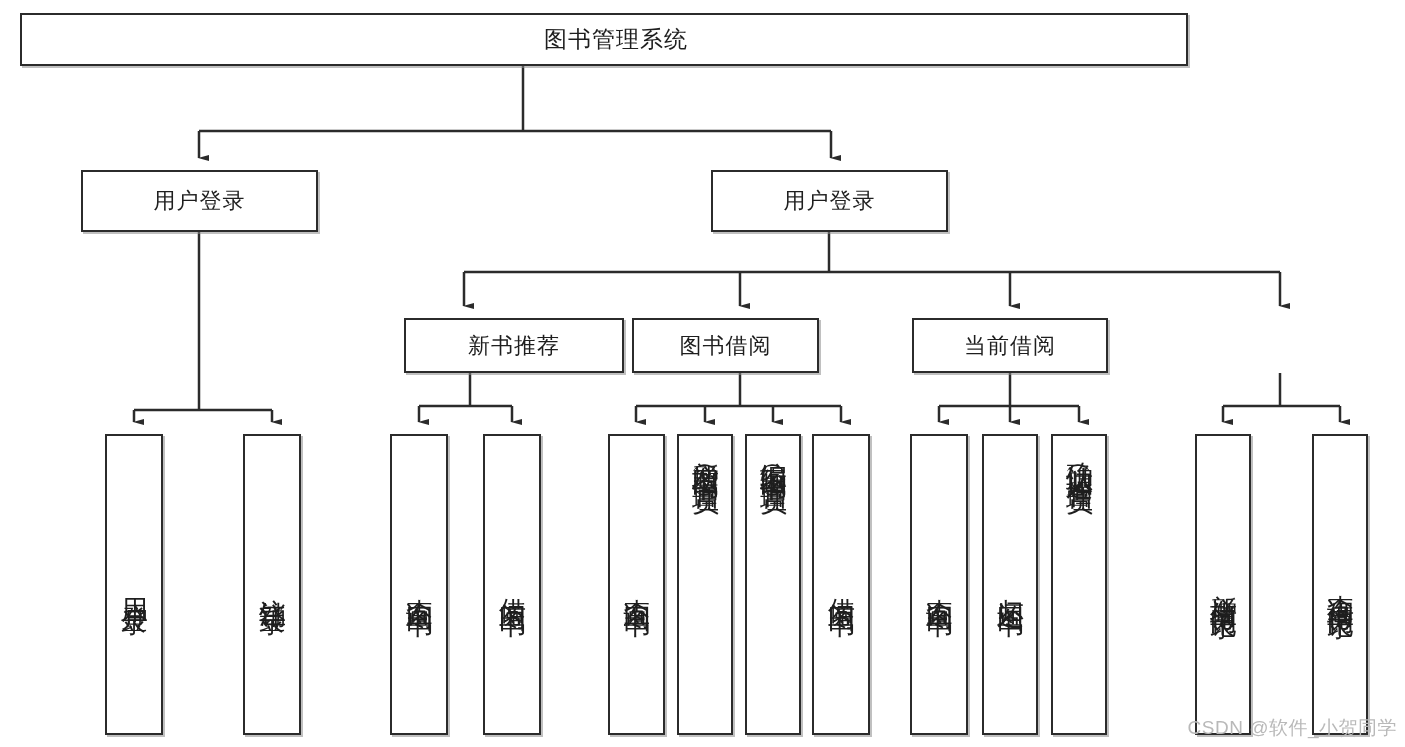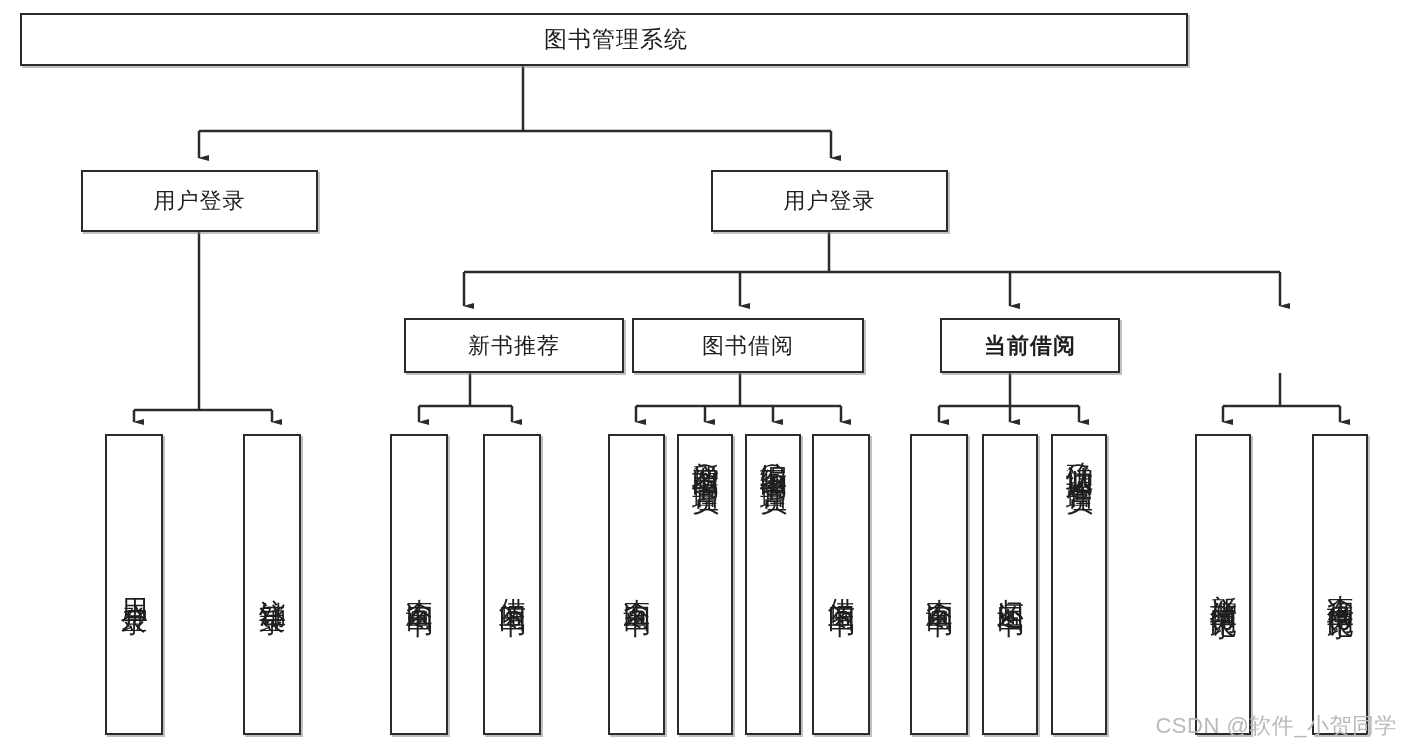"图书借阅" div.node { width: 232px -> 187px }
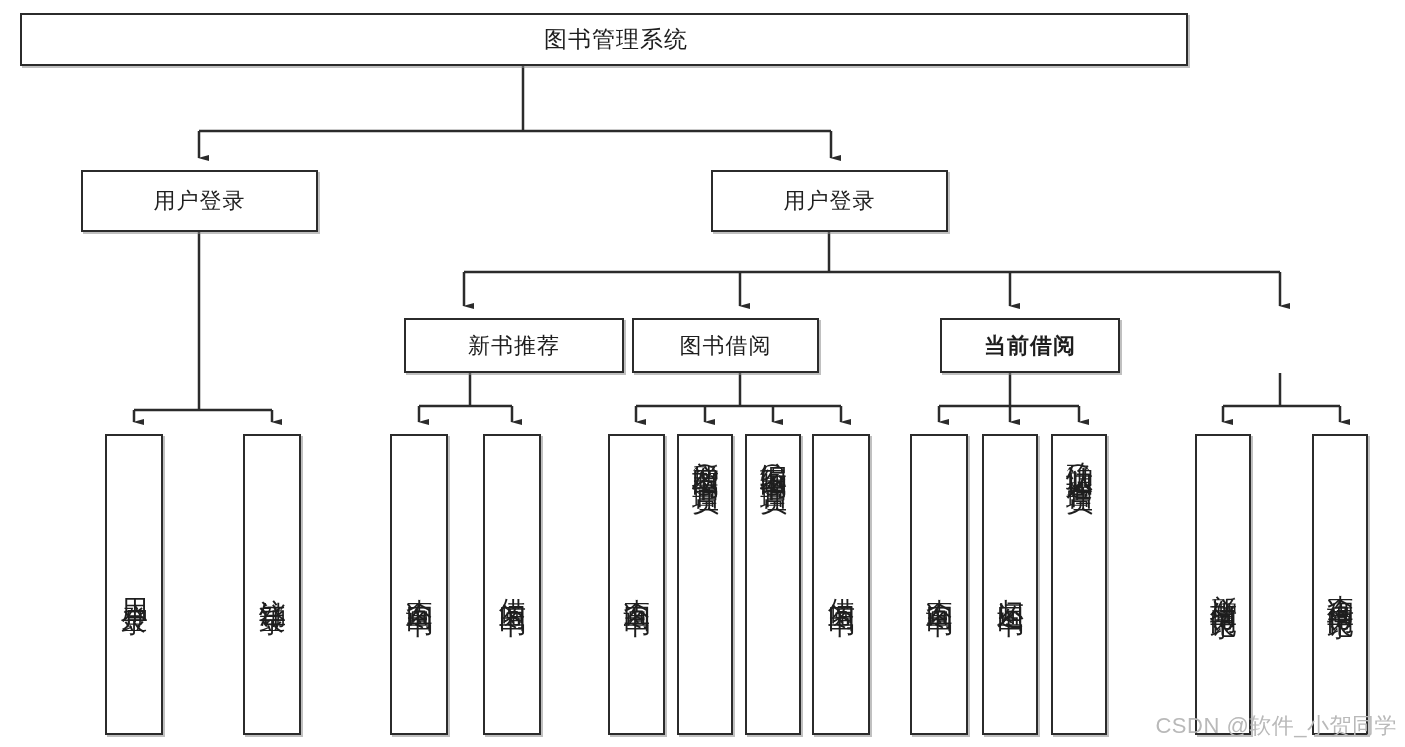"当前借阅" div.node { font-weight: bold -> none; left: 940px -> 912px; width: 180px -> 196px }
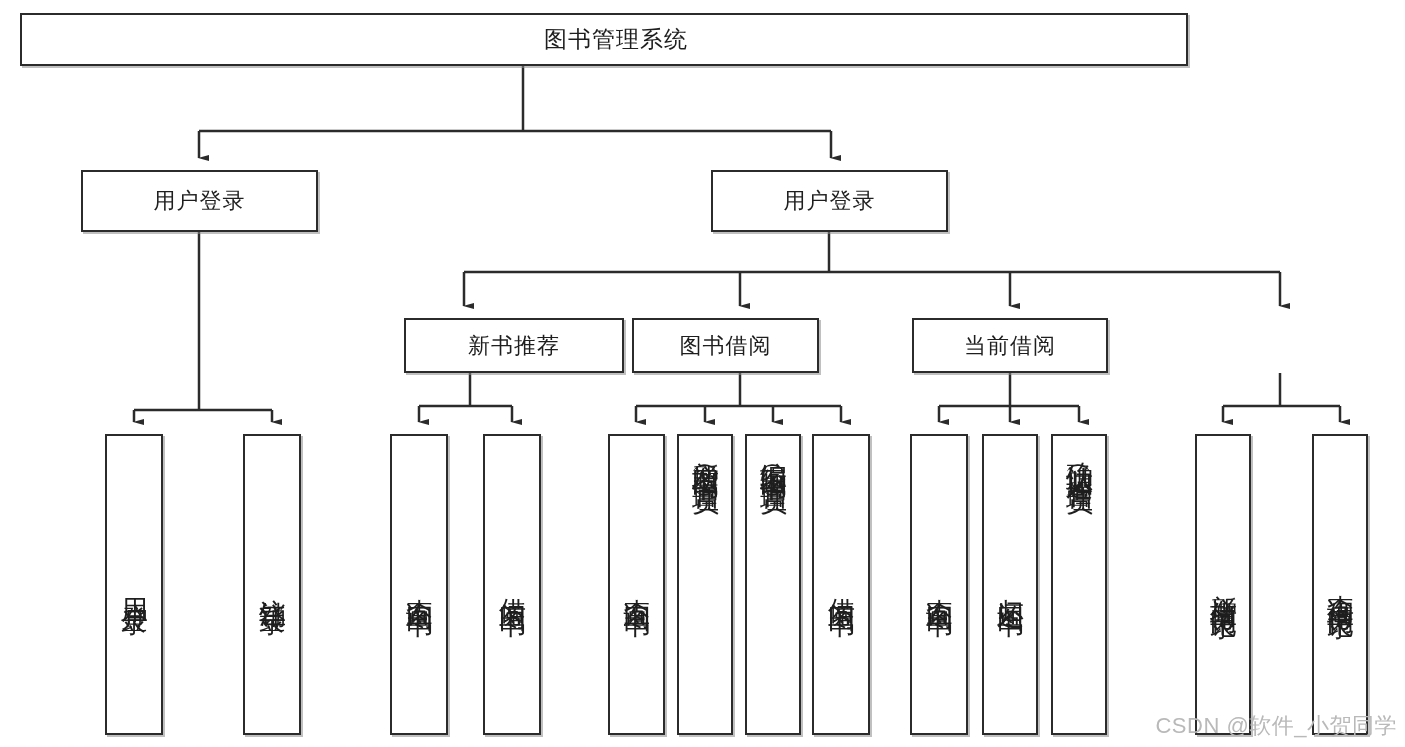"CSDN @软件_小贺同学" .watermark { font-size: 22px -> 19px }
